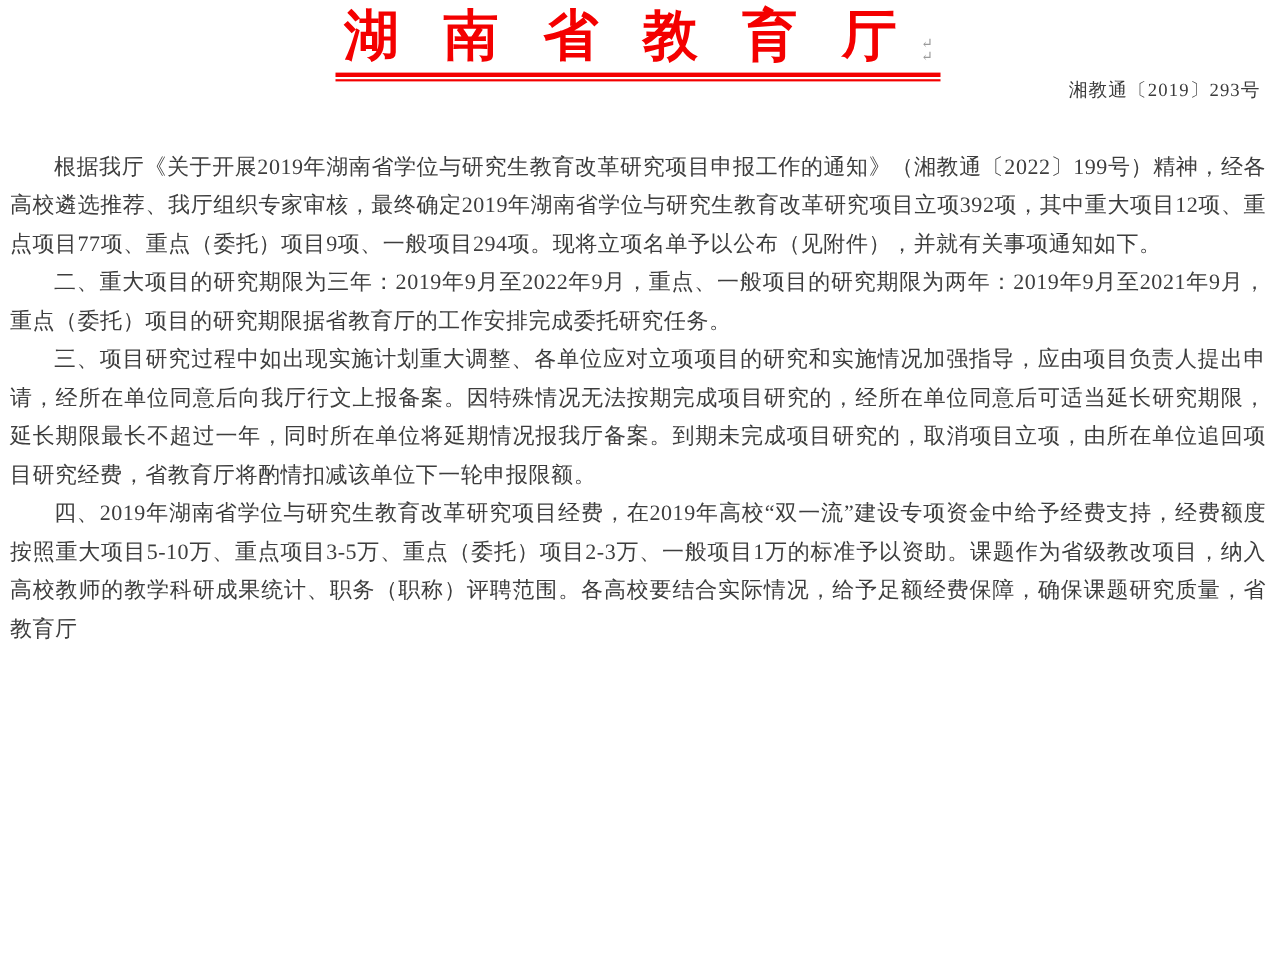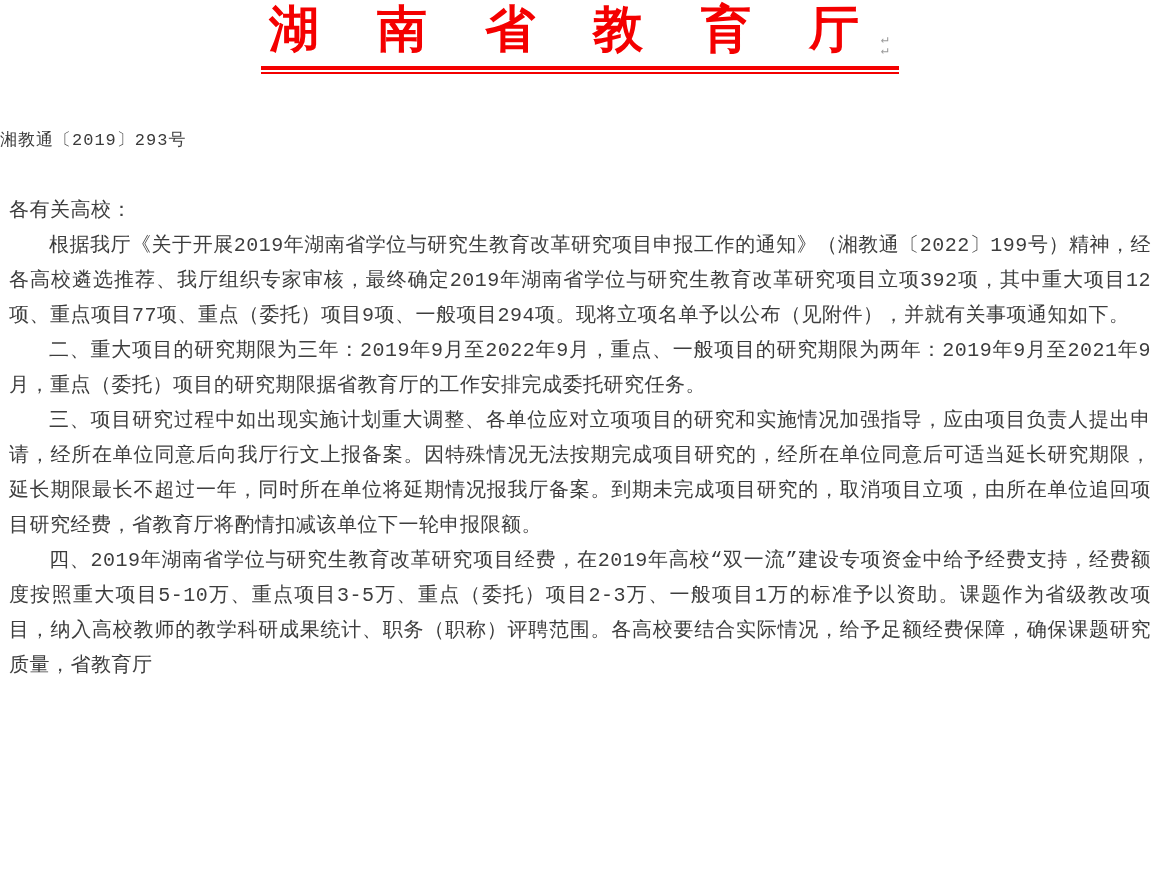"湖 南 省 教 育" .page { font-family: Liberation Mono, monospace -> none }
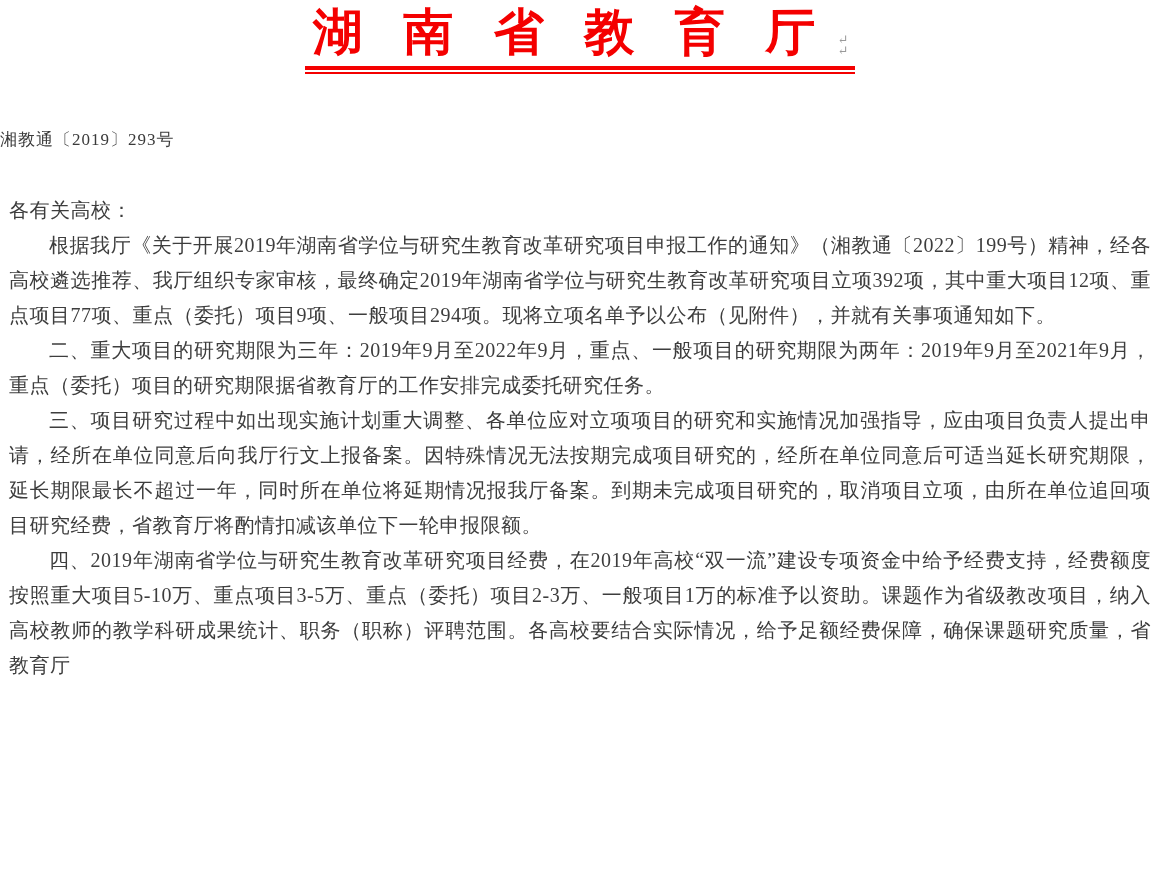"湘教通〔2019〕293号" .doc-number { margin-top: 58px -> none; padding-right: 24px -> 14px; text-align: left -> right }
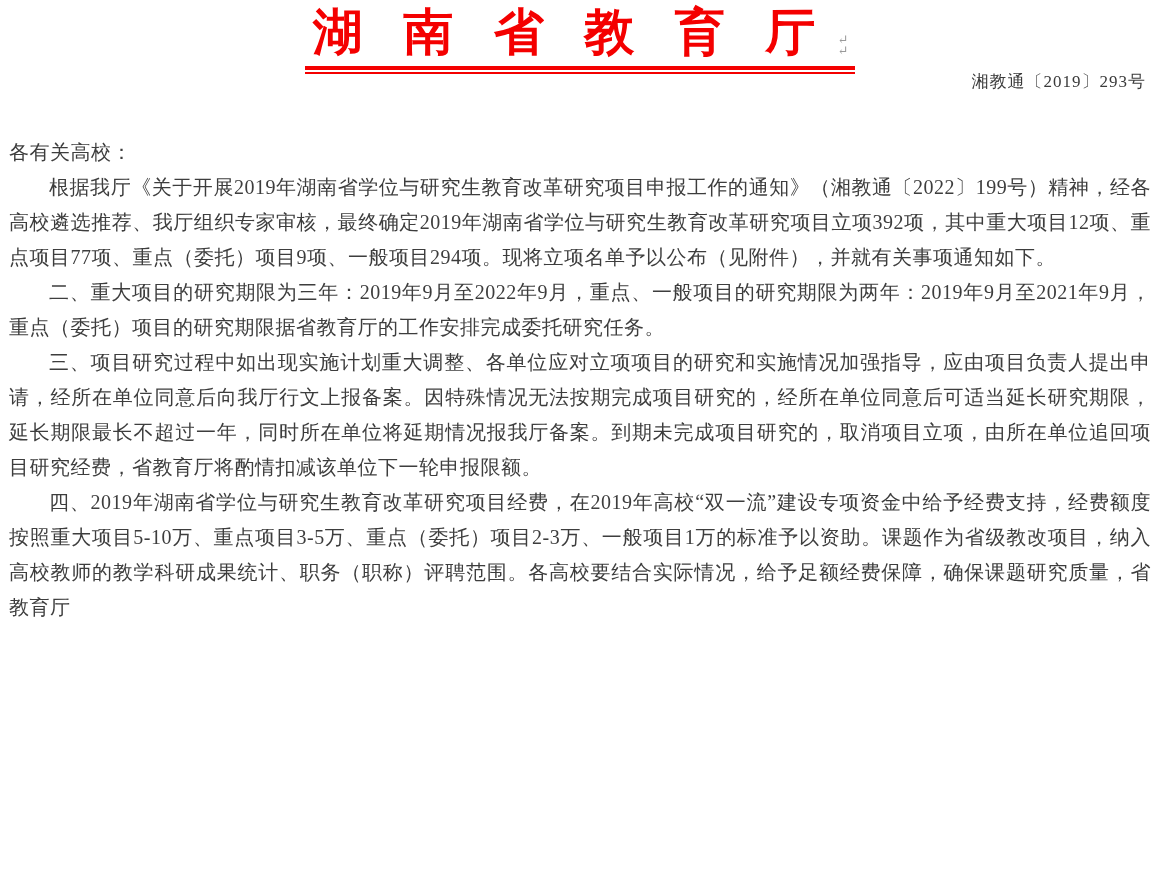"各有关高校：" p { html: <p>各有关高校：</p> -> none }
